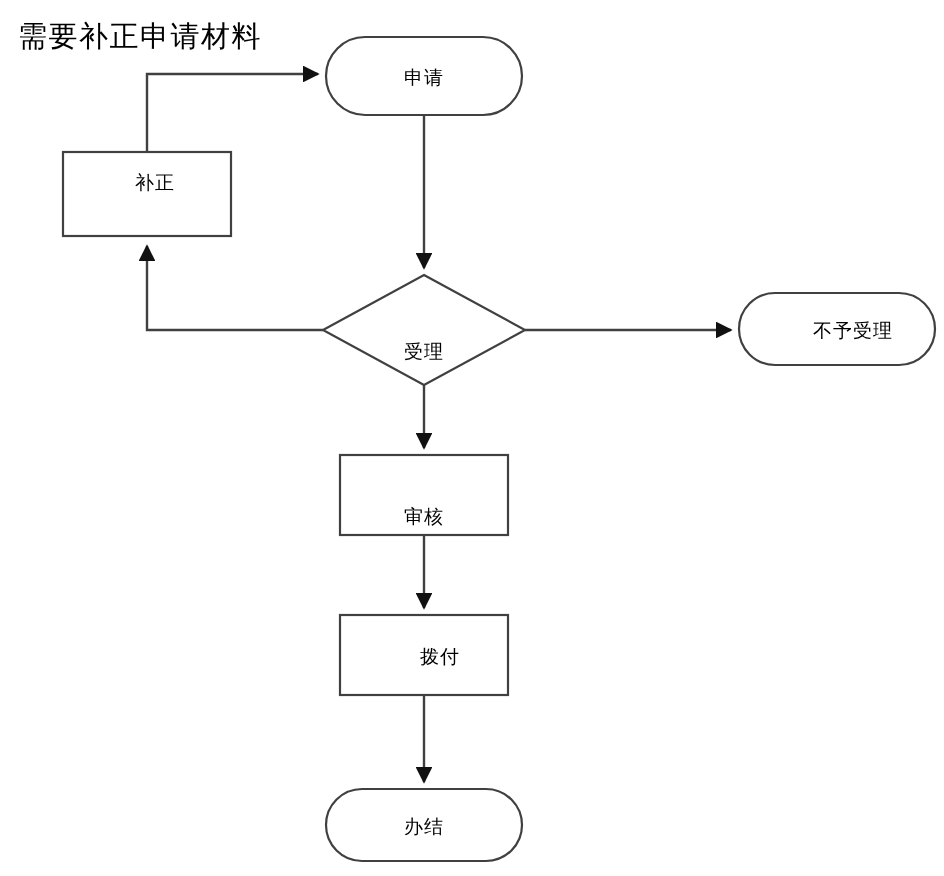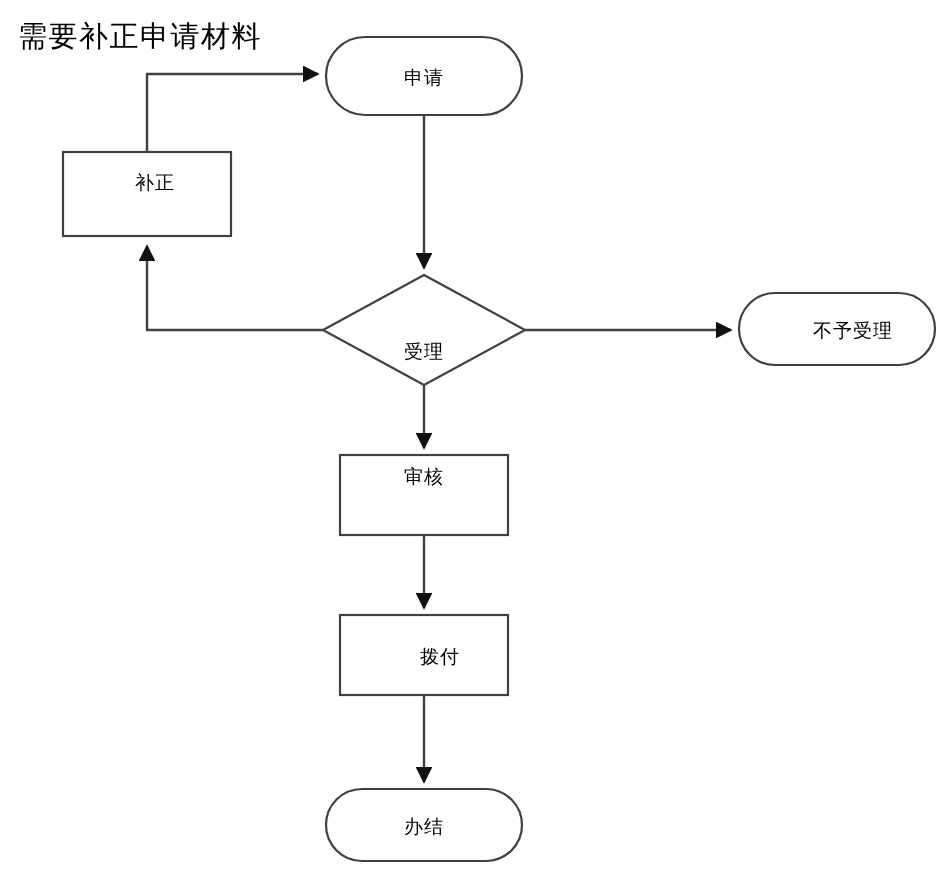"审核" div.node-text { top: 476px -> 516px }
